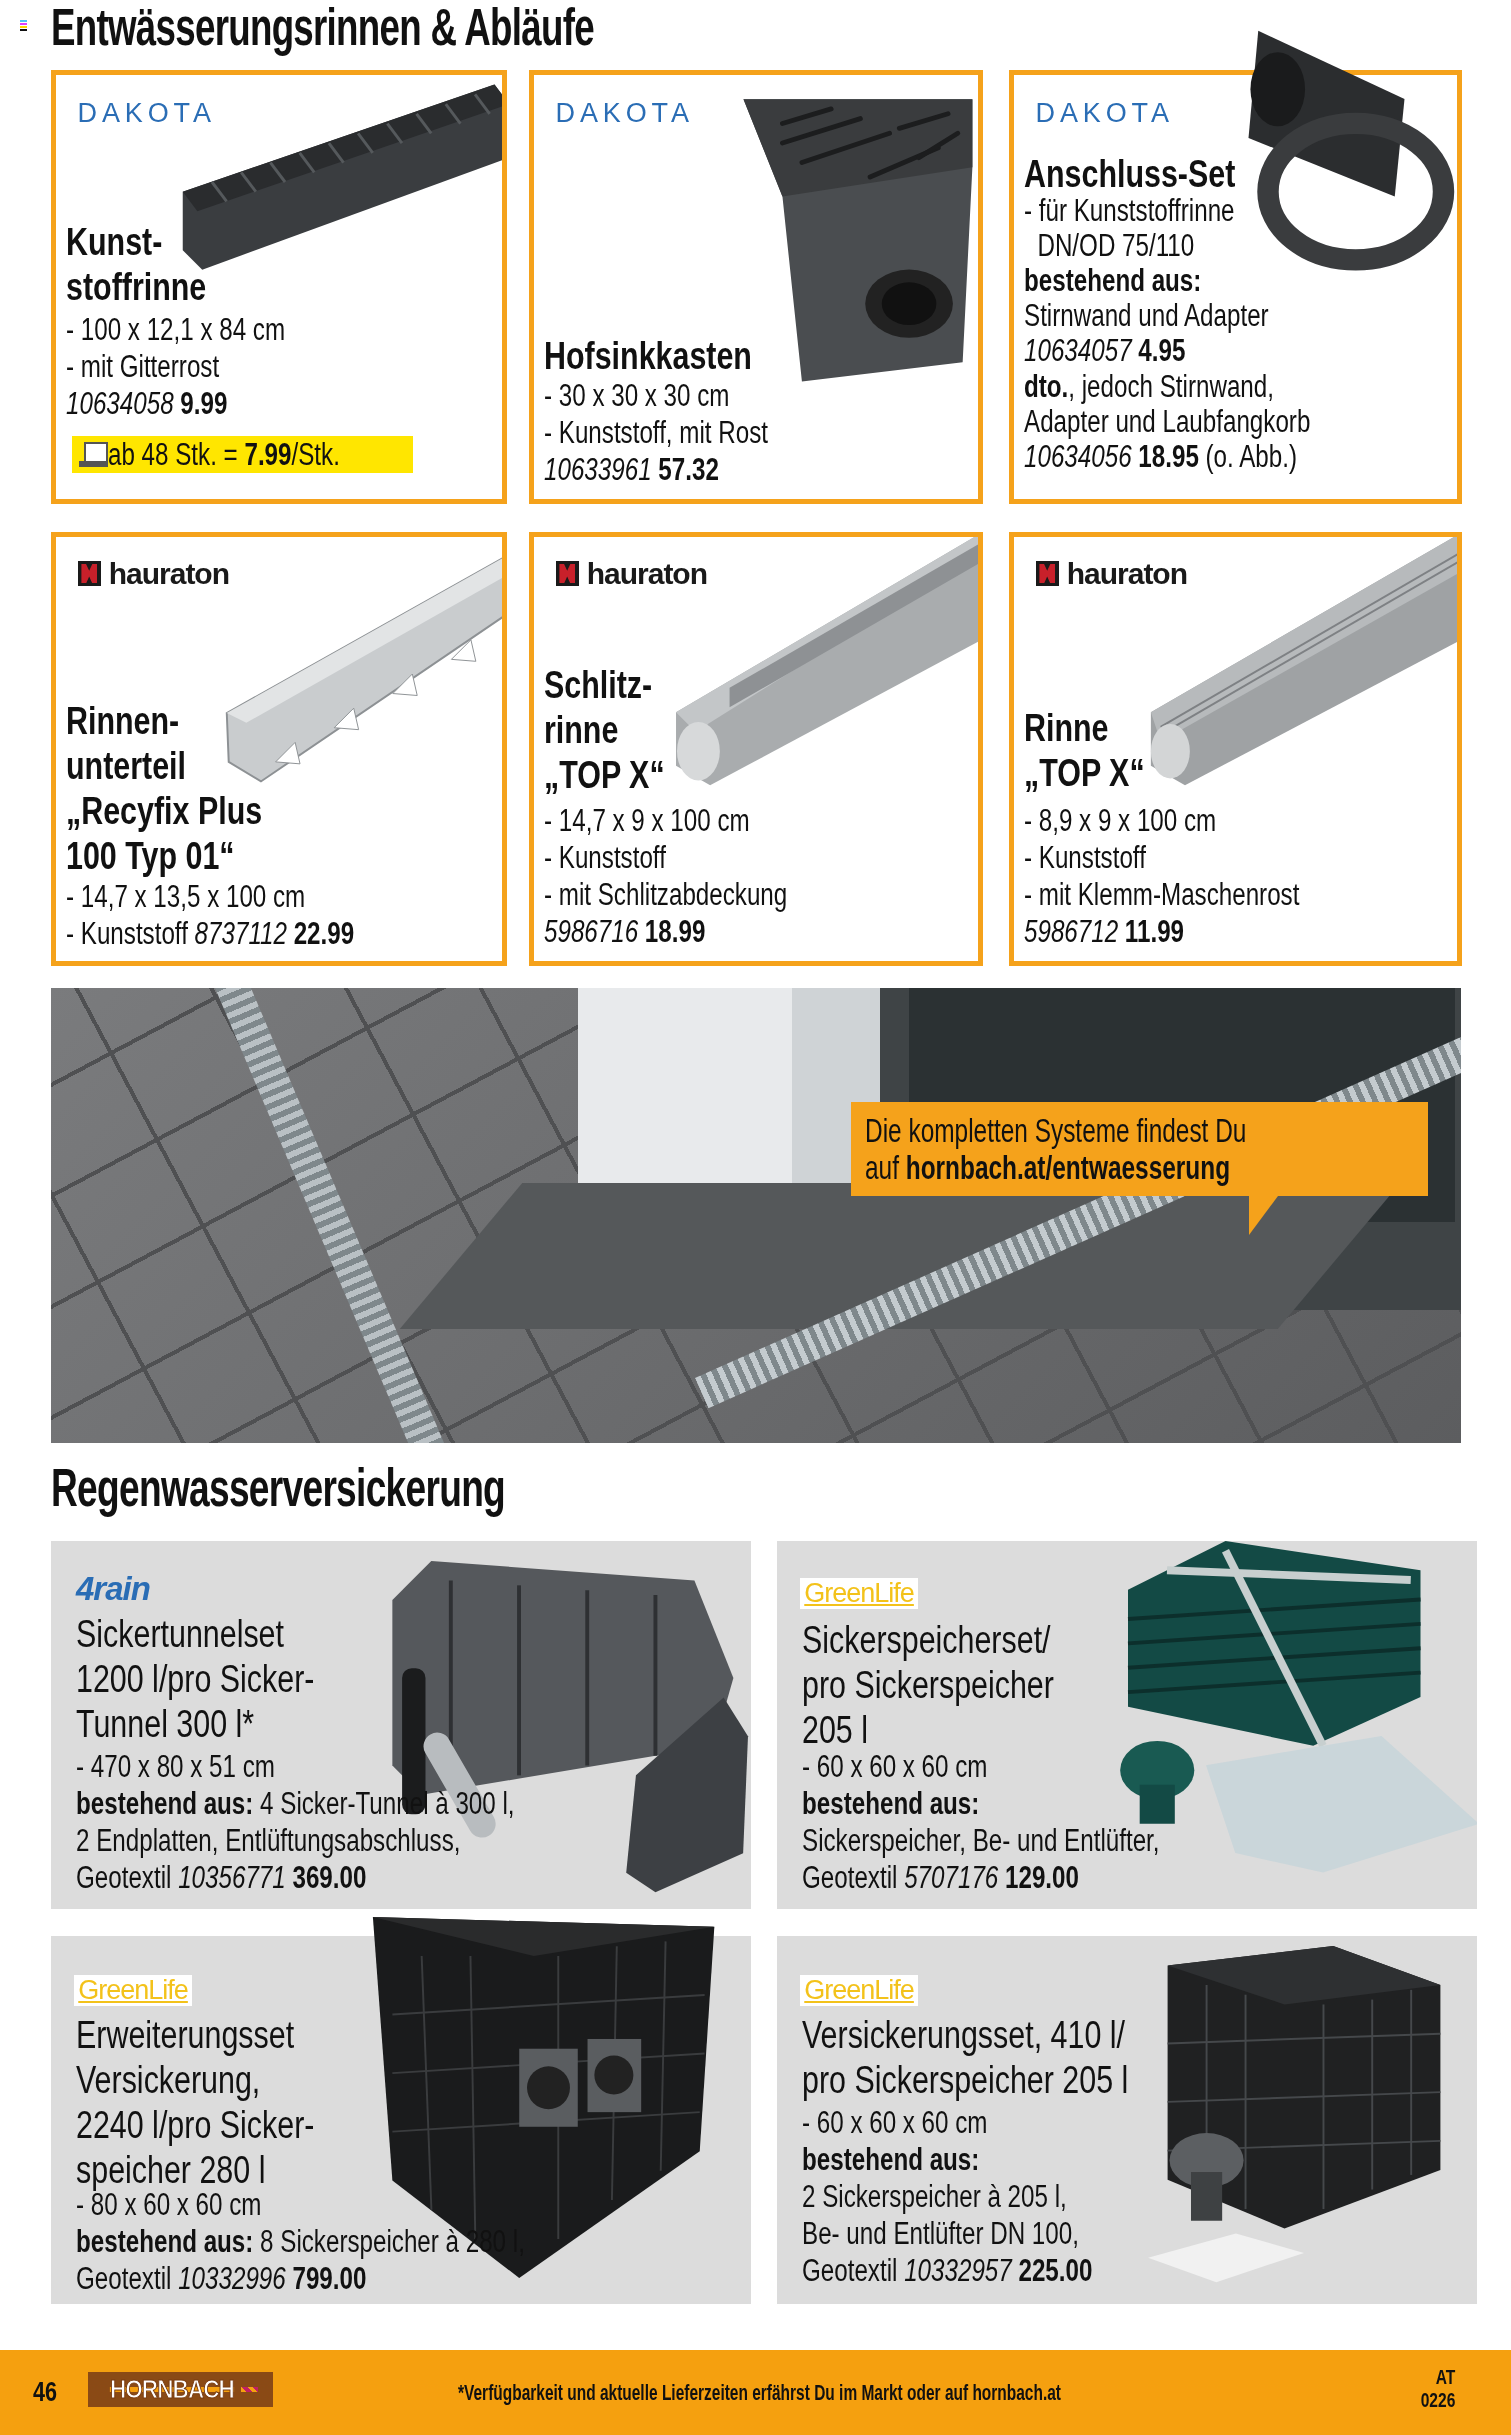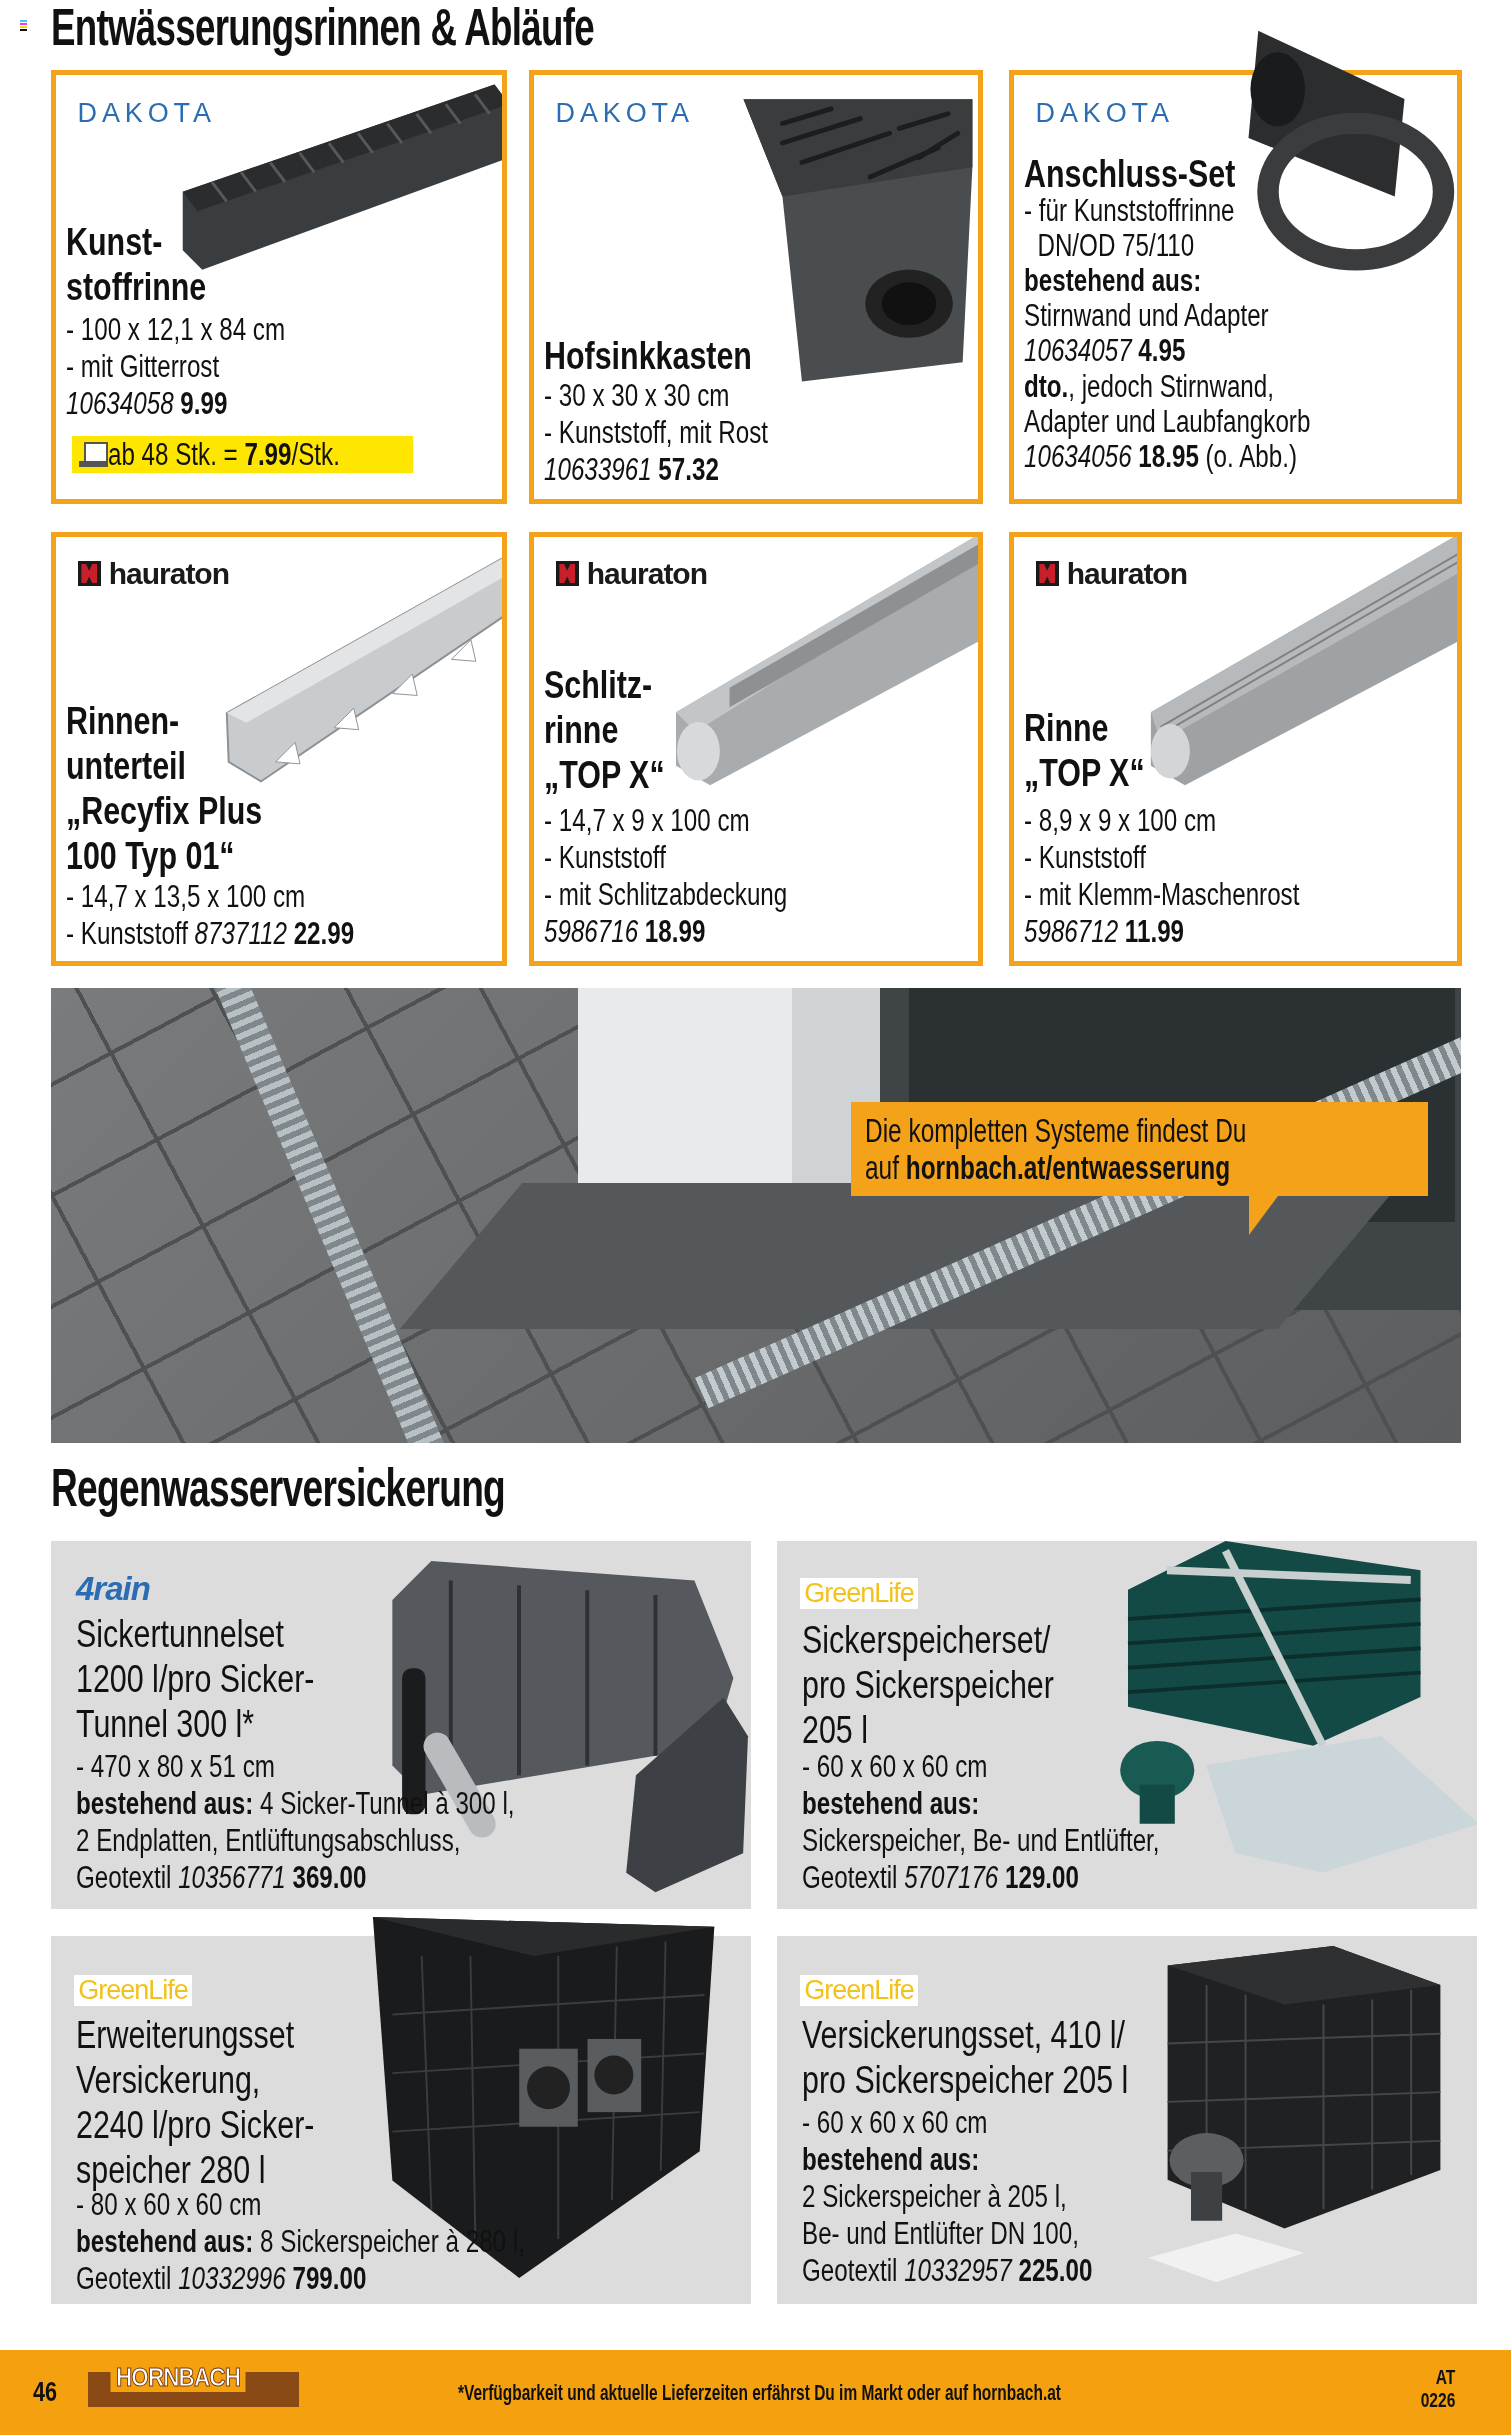"GreenLife" .brand-greenlife { text-decoration: none -> underline }
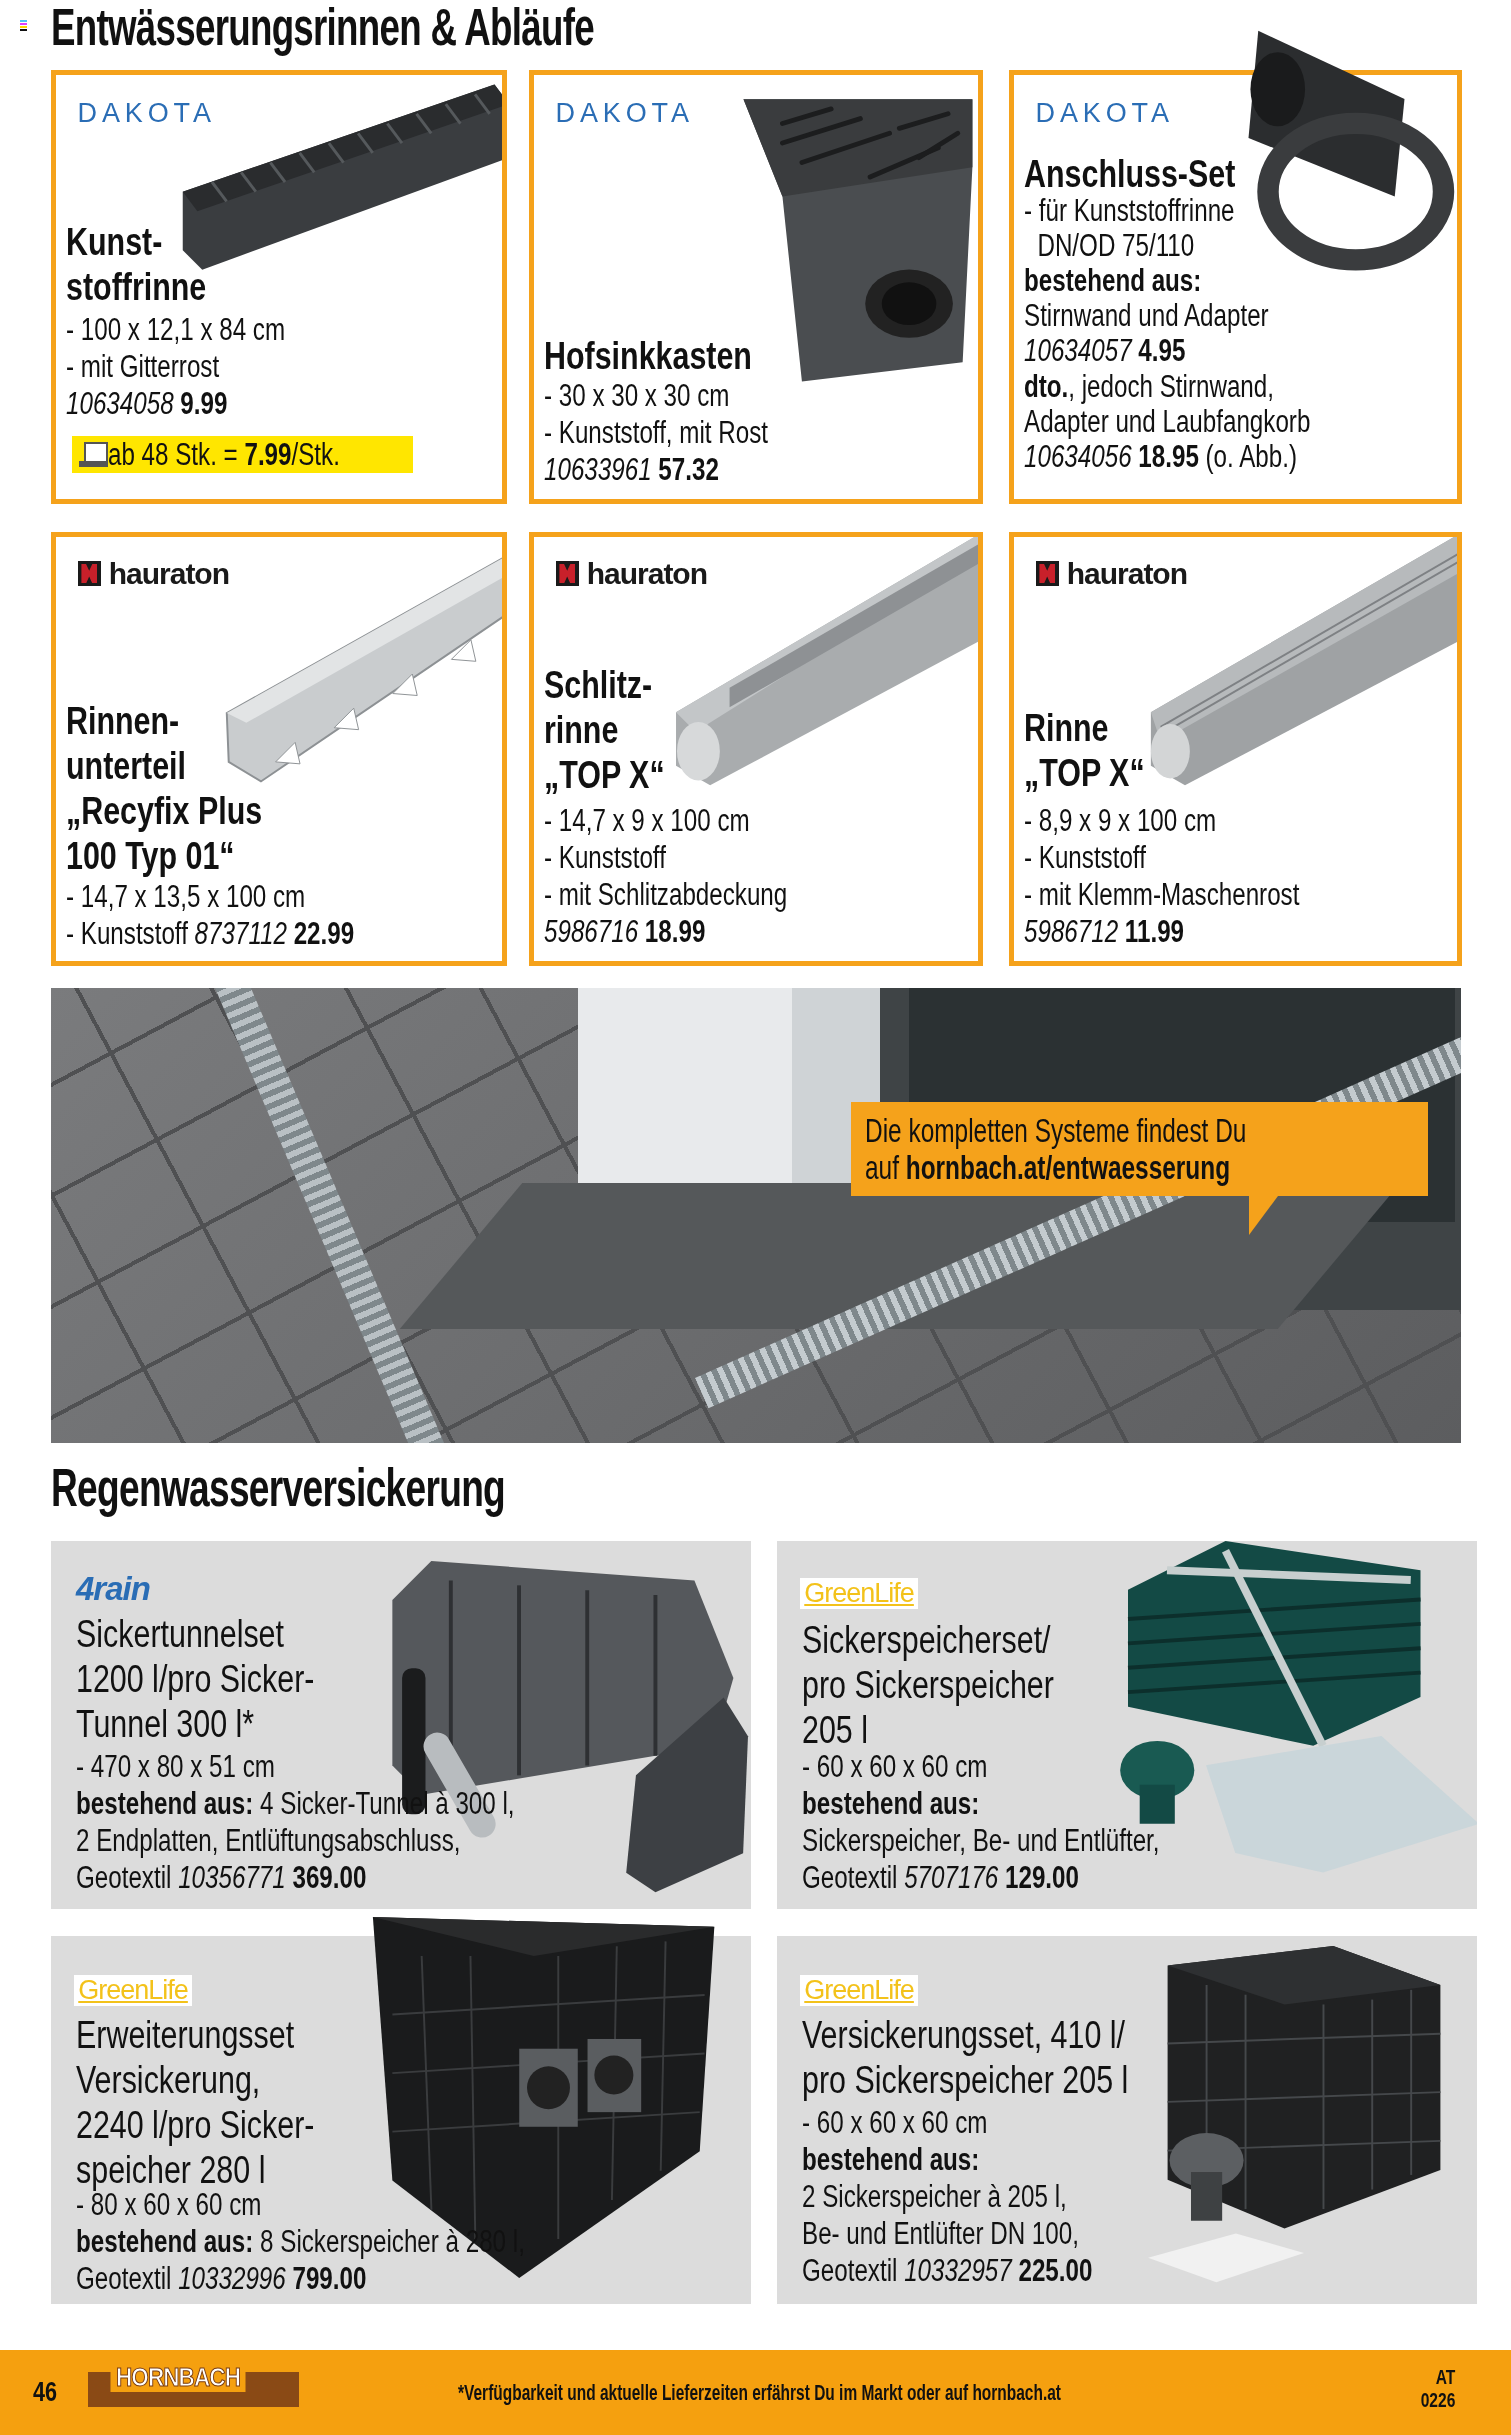"HORNBACH" .hb-logo { align-items: flex-end -> none; width: 211px -> 185px }
